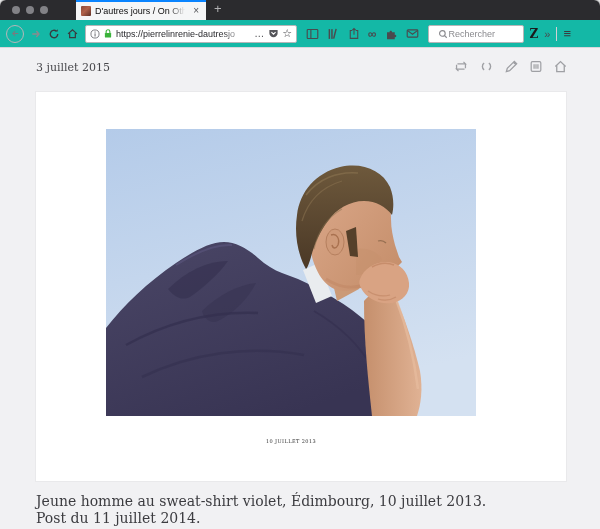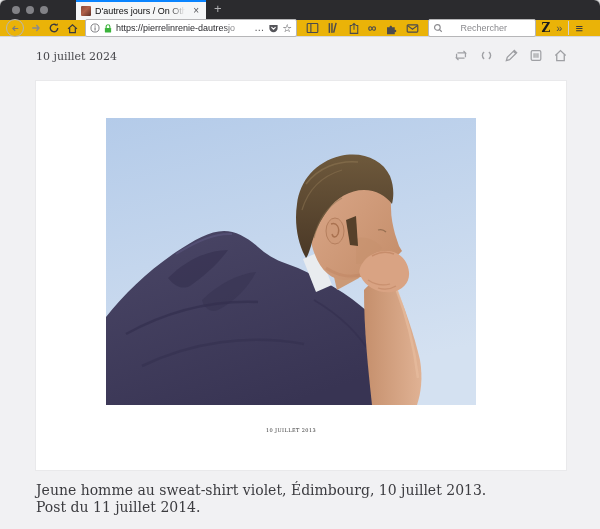"https://pierrelinrenie-dautresjo" .navbar { background: #eab308 -> #14b8a6; height: 17px -> 28px }
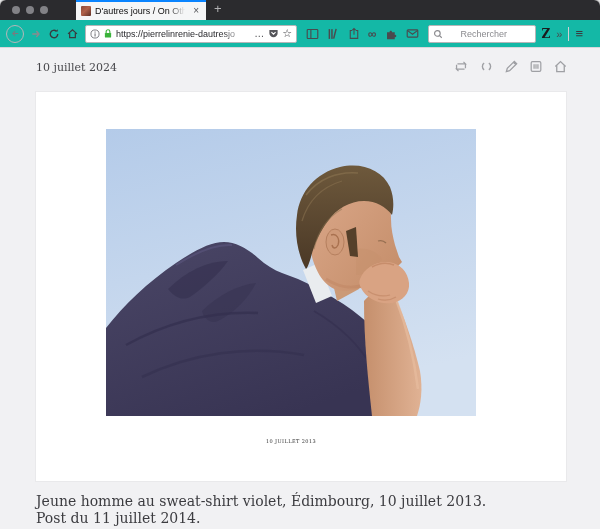"Rechercher" .searchbar { gap: 18px -> 1px; justify-content: none -> flex-end }
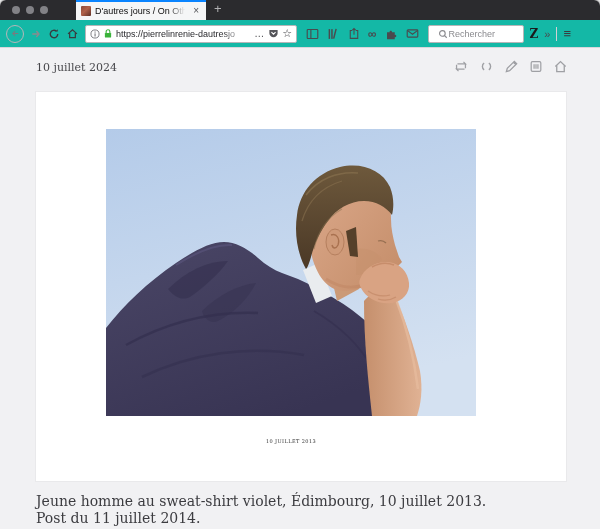"10 juillet 2024" div.post-date { text: 10 juillet 2024 -> 3 juillet 2015 }
